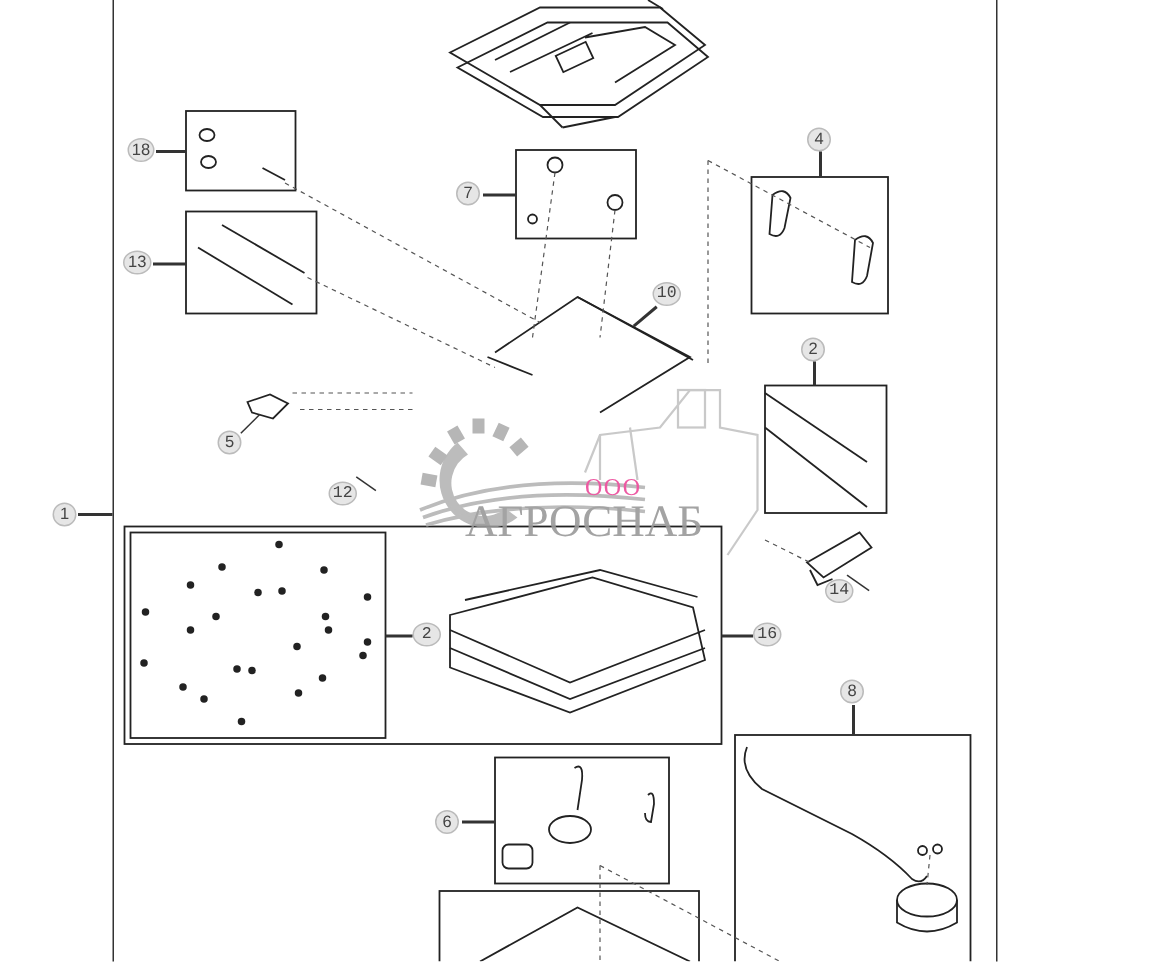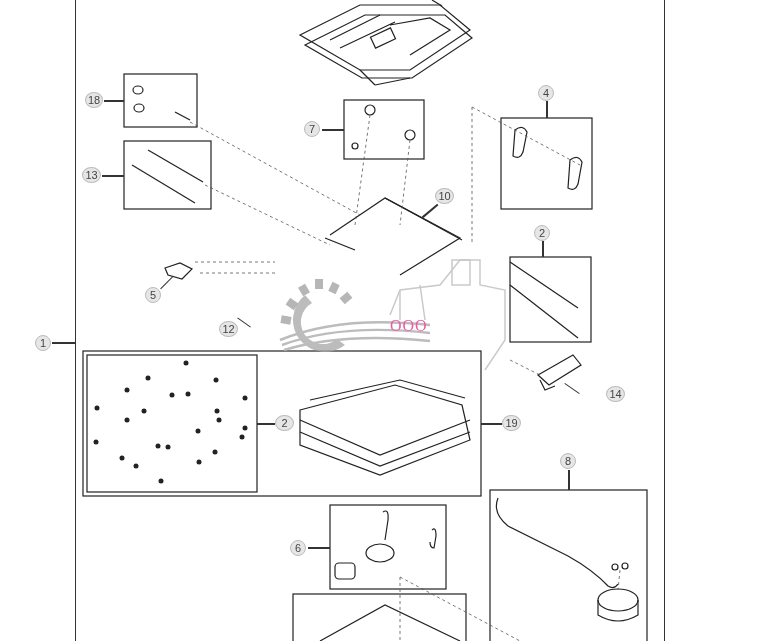"10" .callout.wide { font-family: none -> Liberation Mono, monospace }
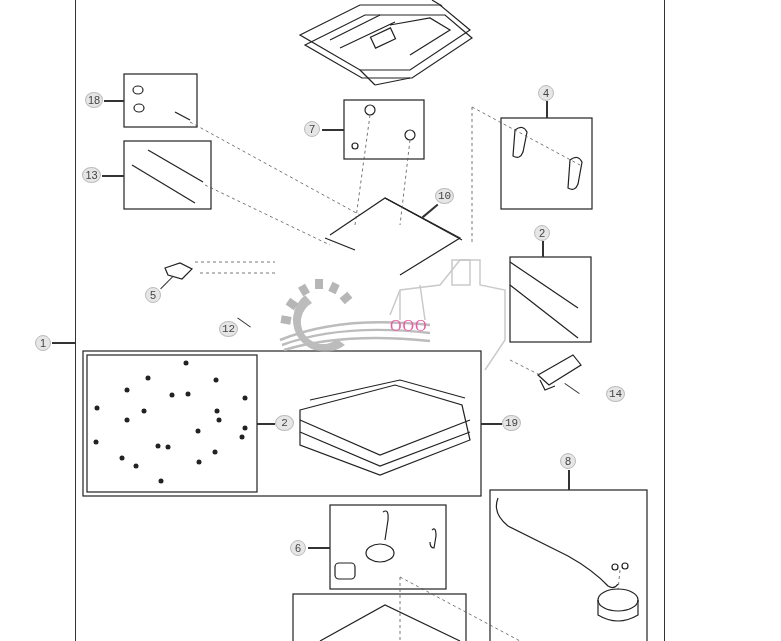"АГРОСНАБ" div.wm-name { html: none -> <div>АГРОСНАБ</div> }
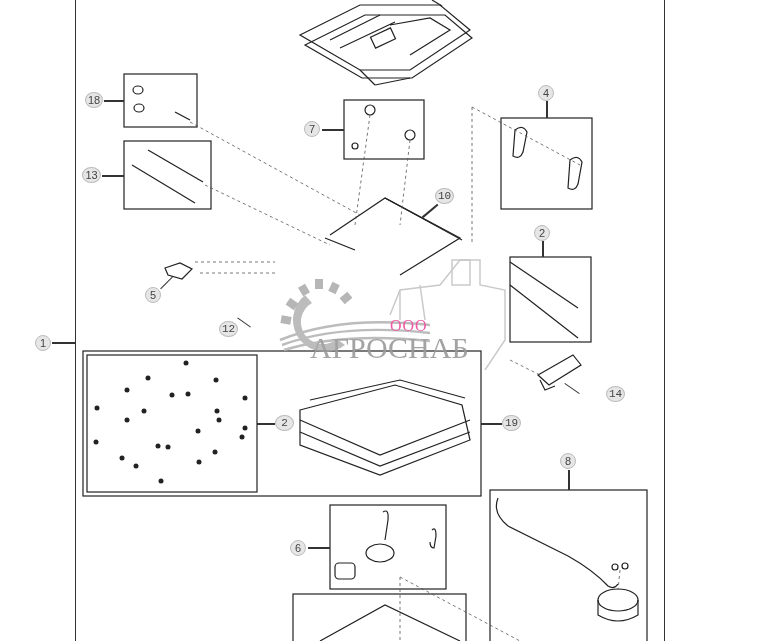"14" div.callout { left: 606px -> 550px }
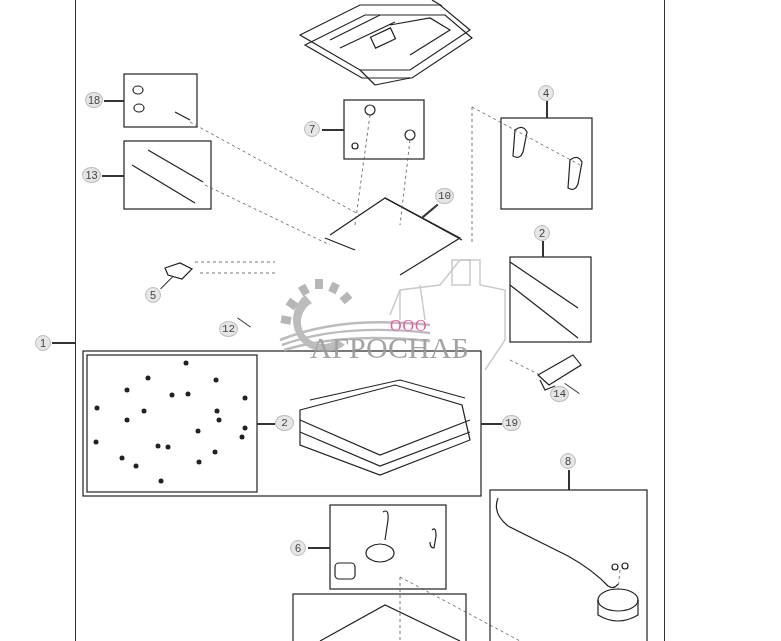"19" div.callout { text: 19 -> 16 }
